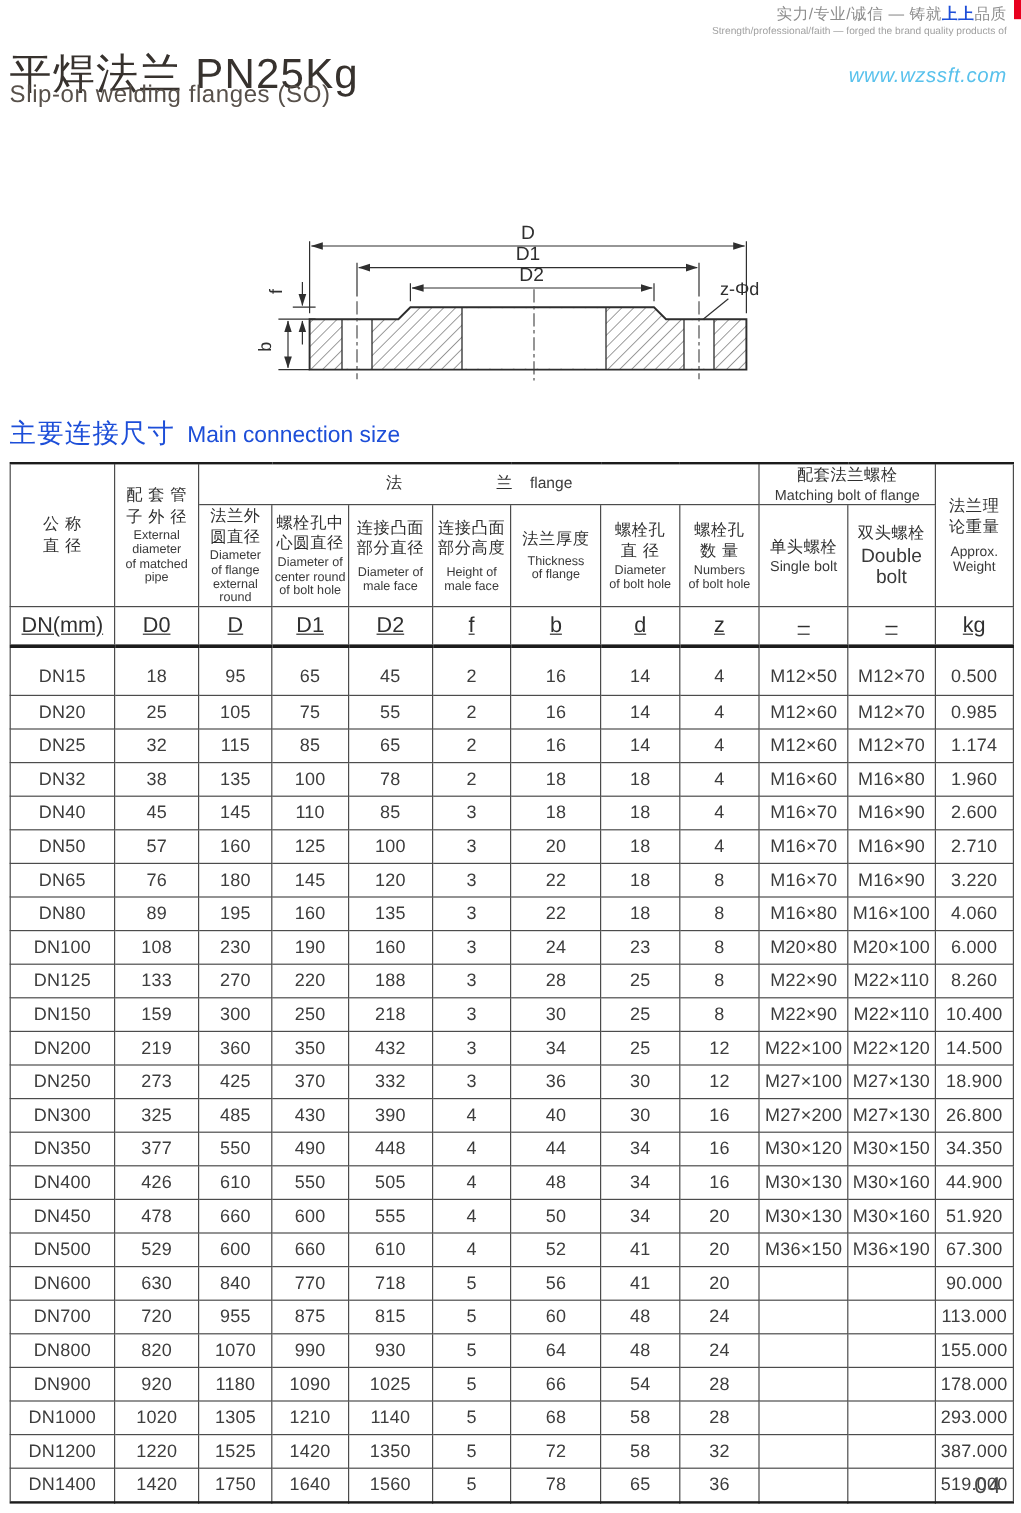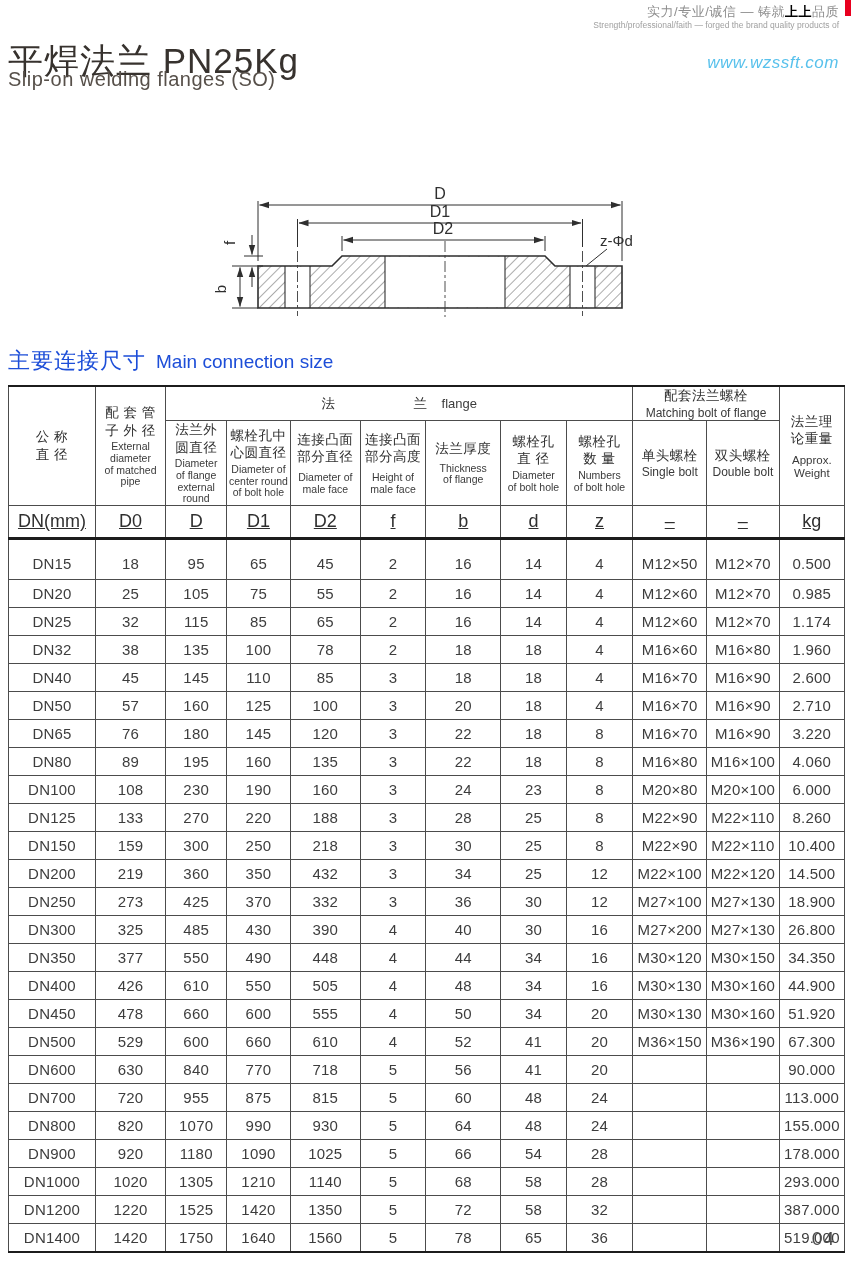"上上" .brand .cn b { color: #000000 -> #1d4ed8 }
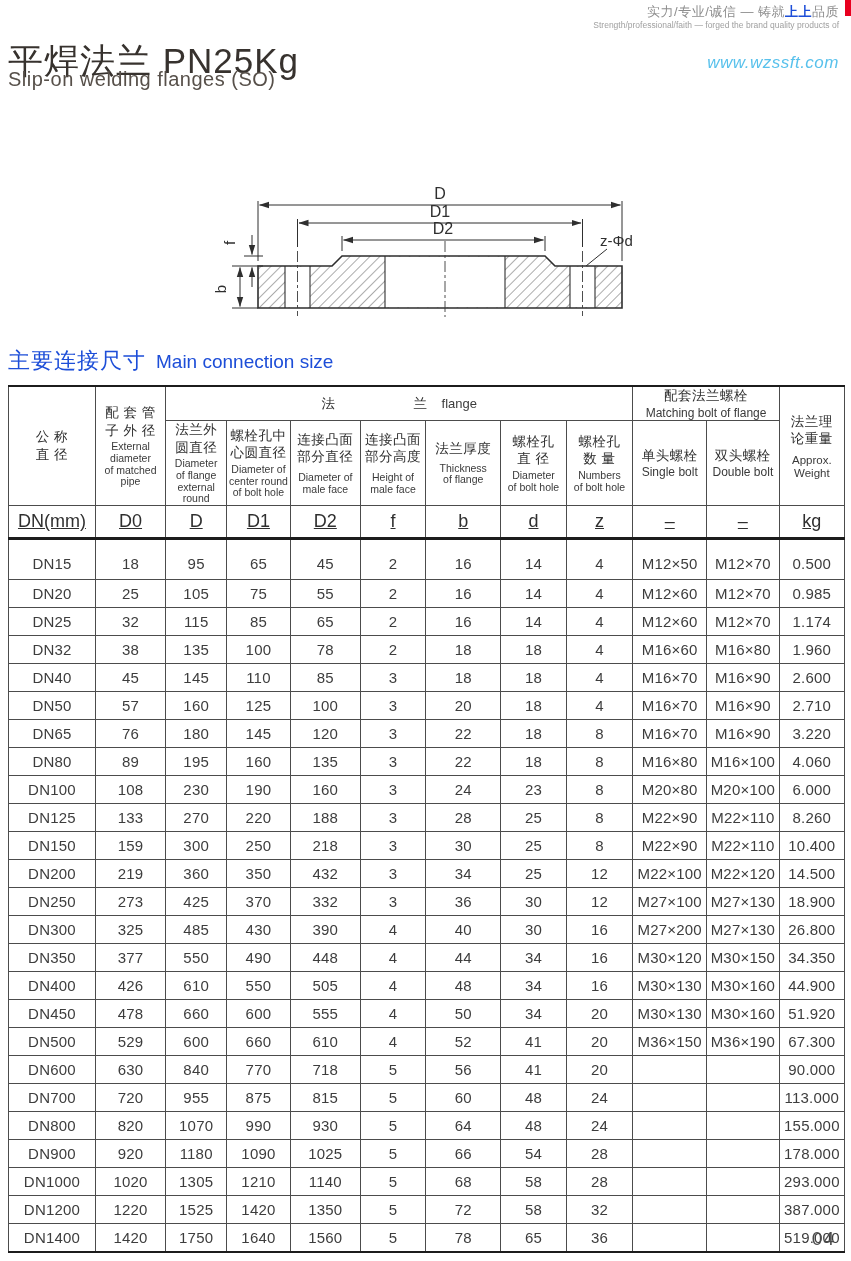"Double bolt" div.enh { font-size: 12px -> 16px }
